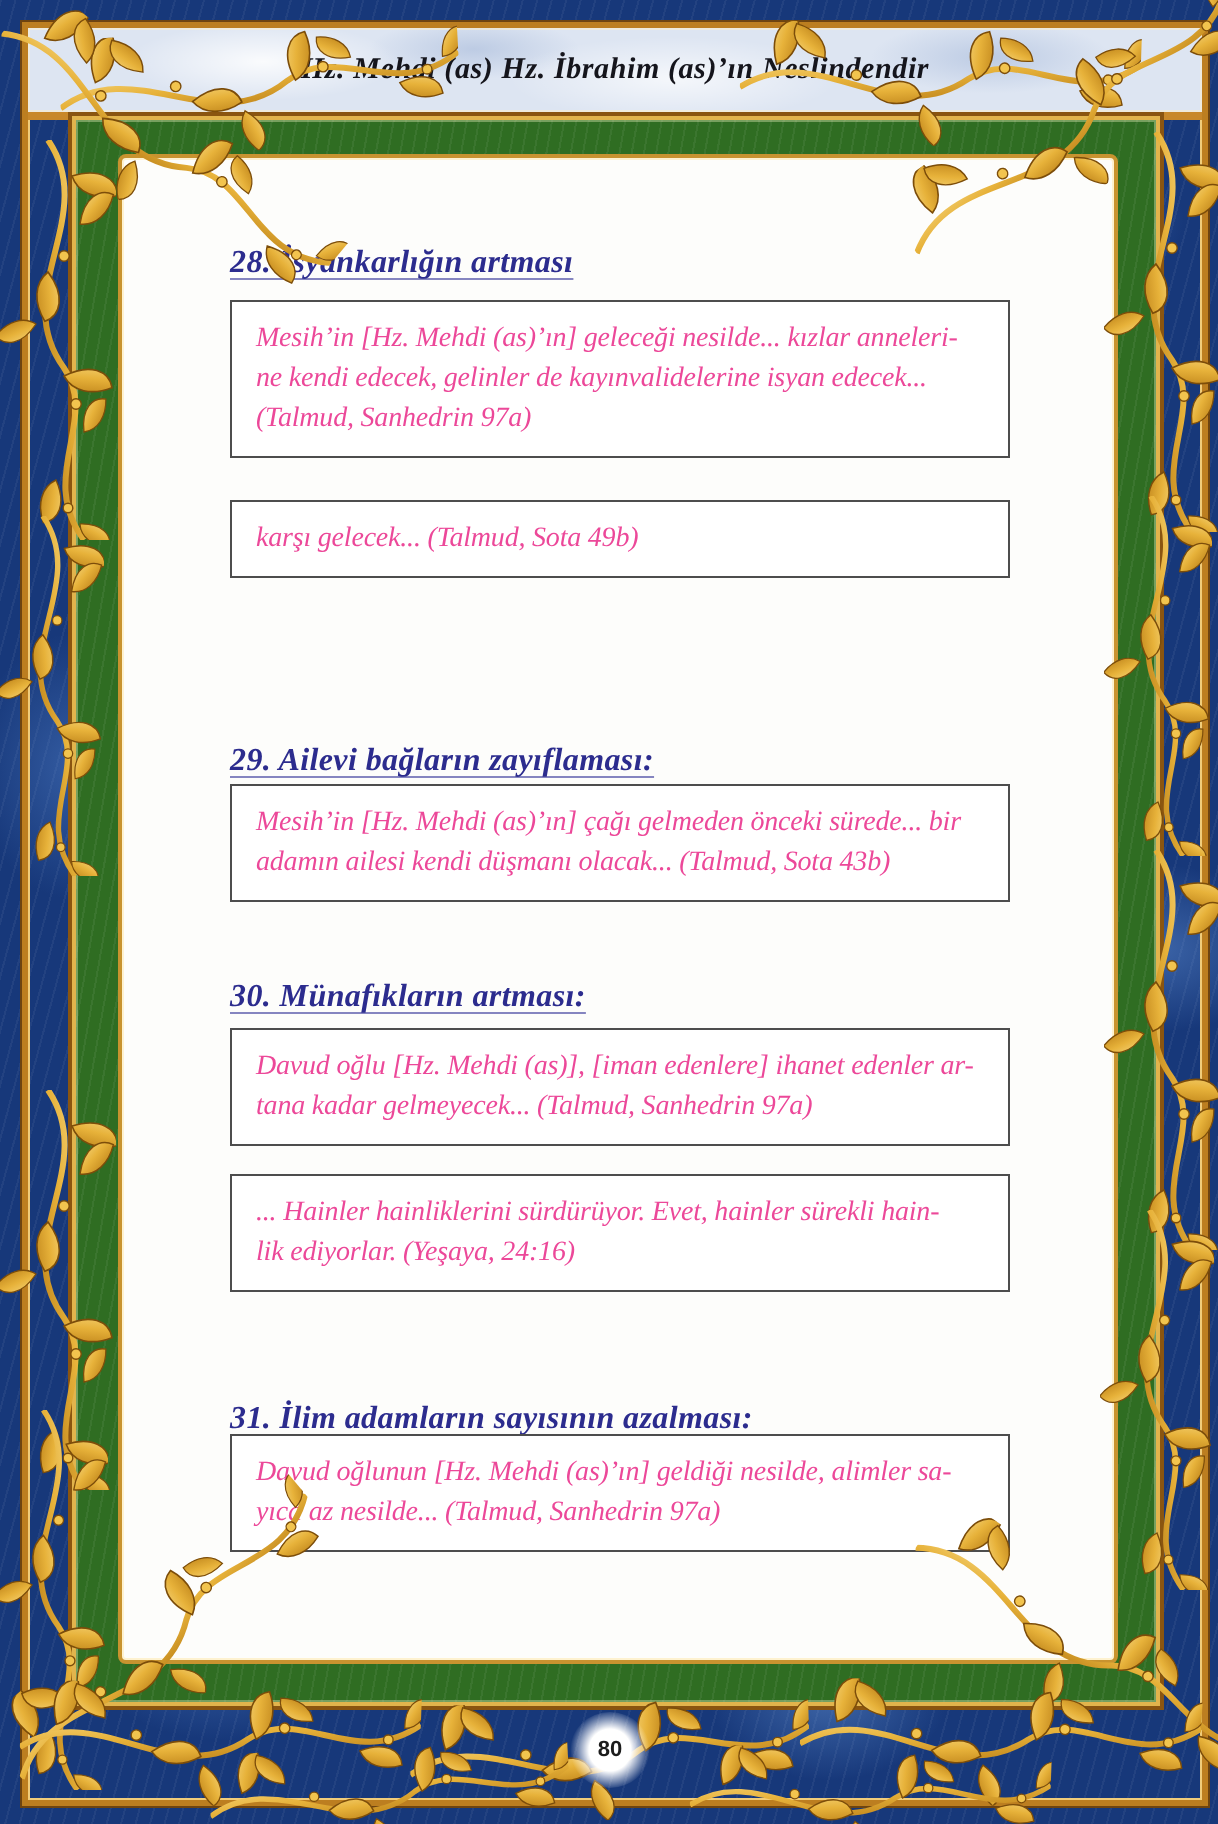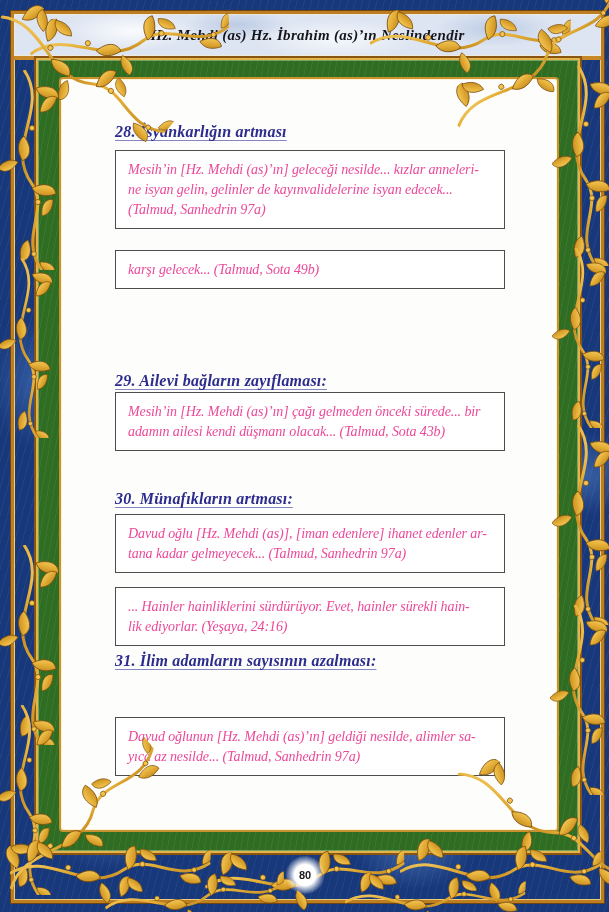"ne isyan gelin, gelinler de" div.qline { text: isyan gelin -> kendi edecek }
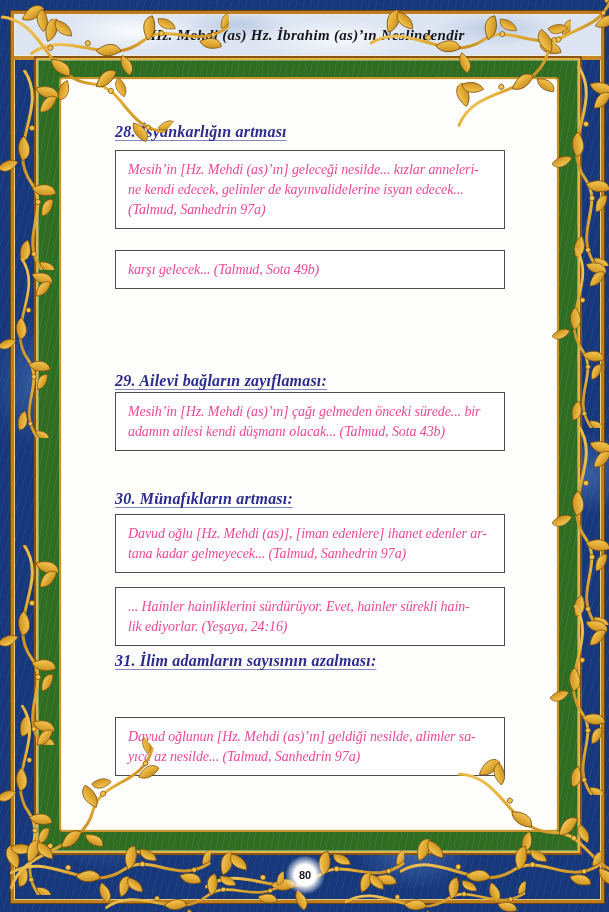"31. İlim adamların sayısının azalması:" h2.sec { top: 571px -> 620px }
